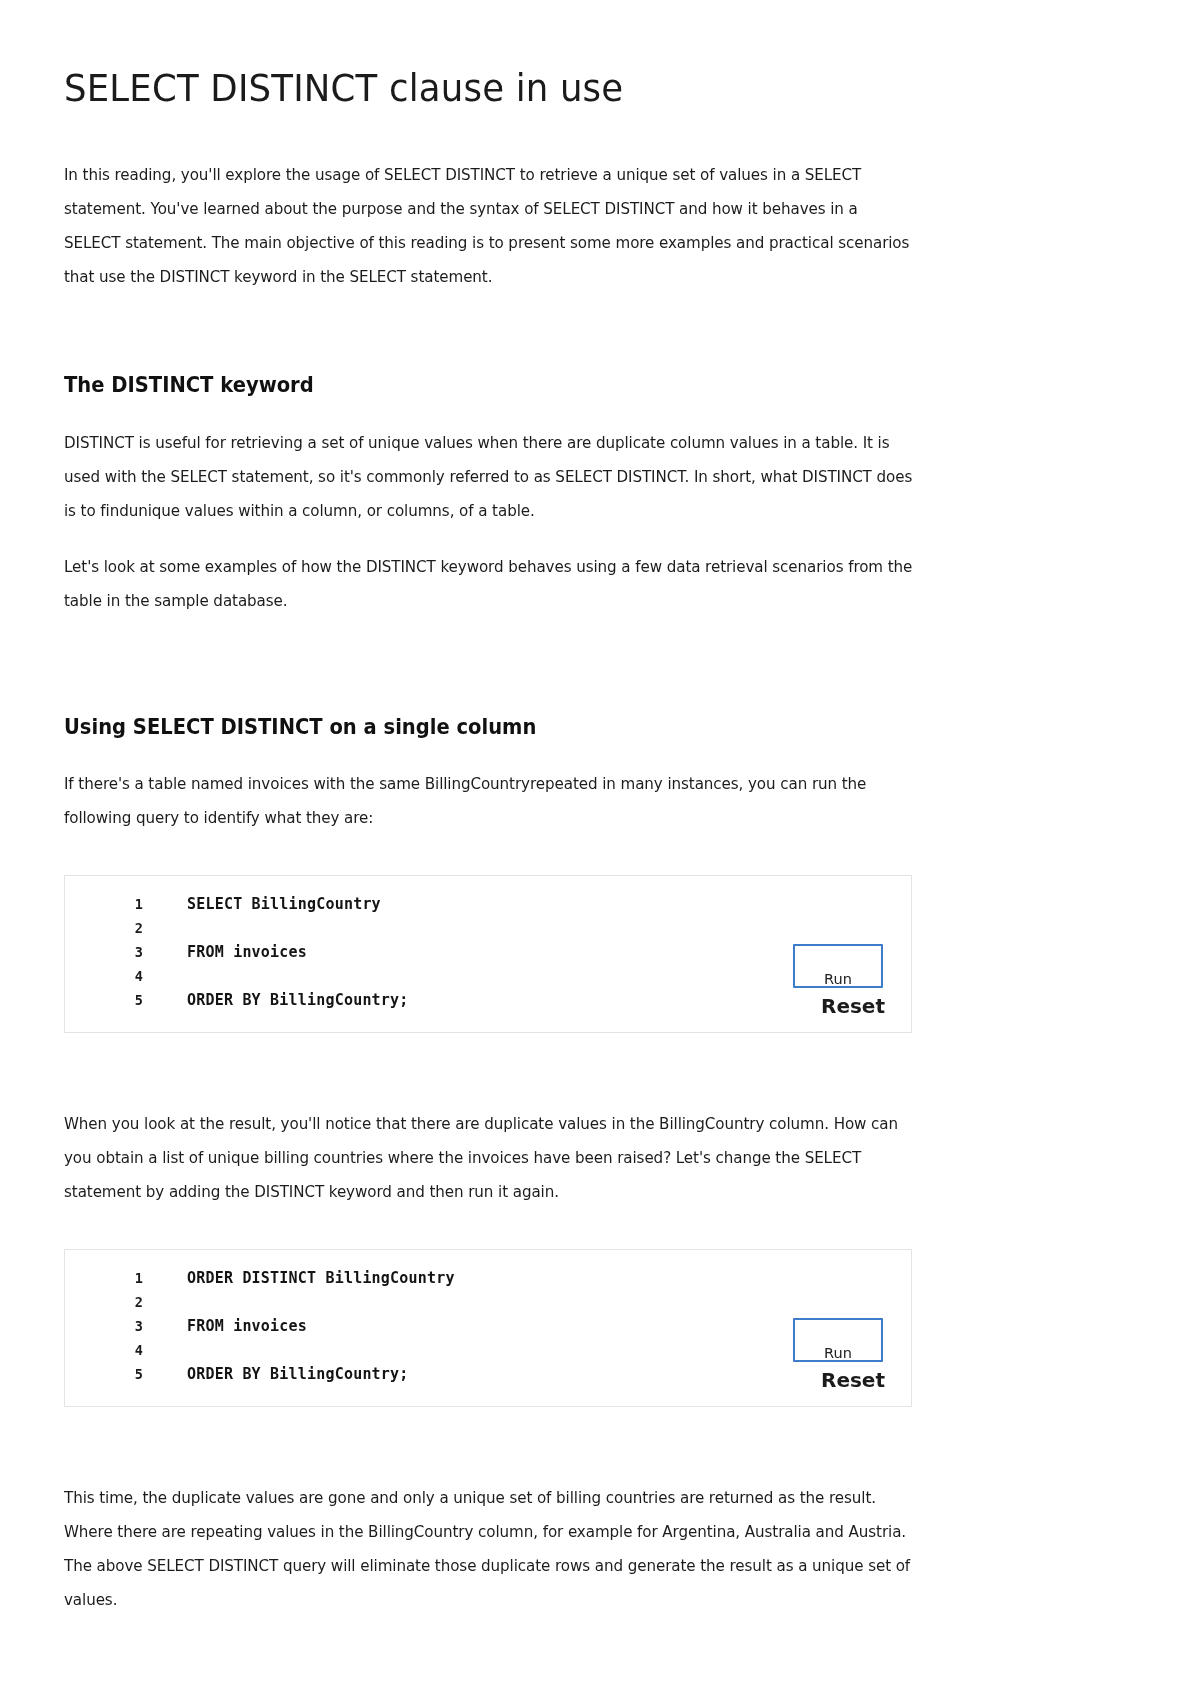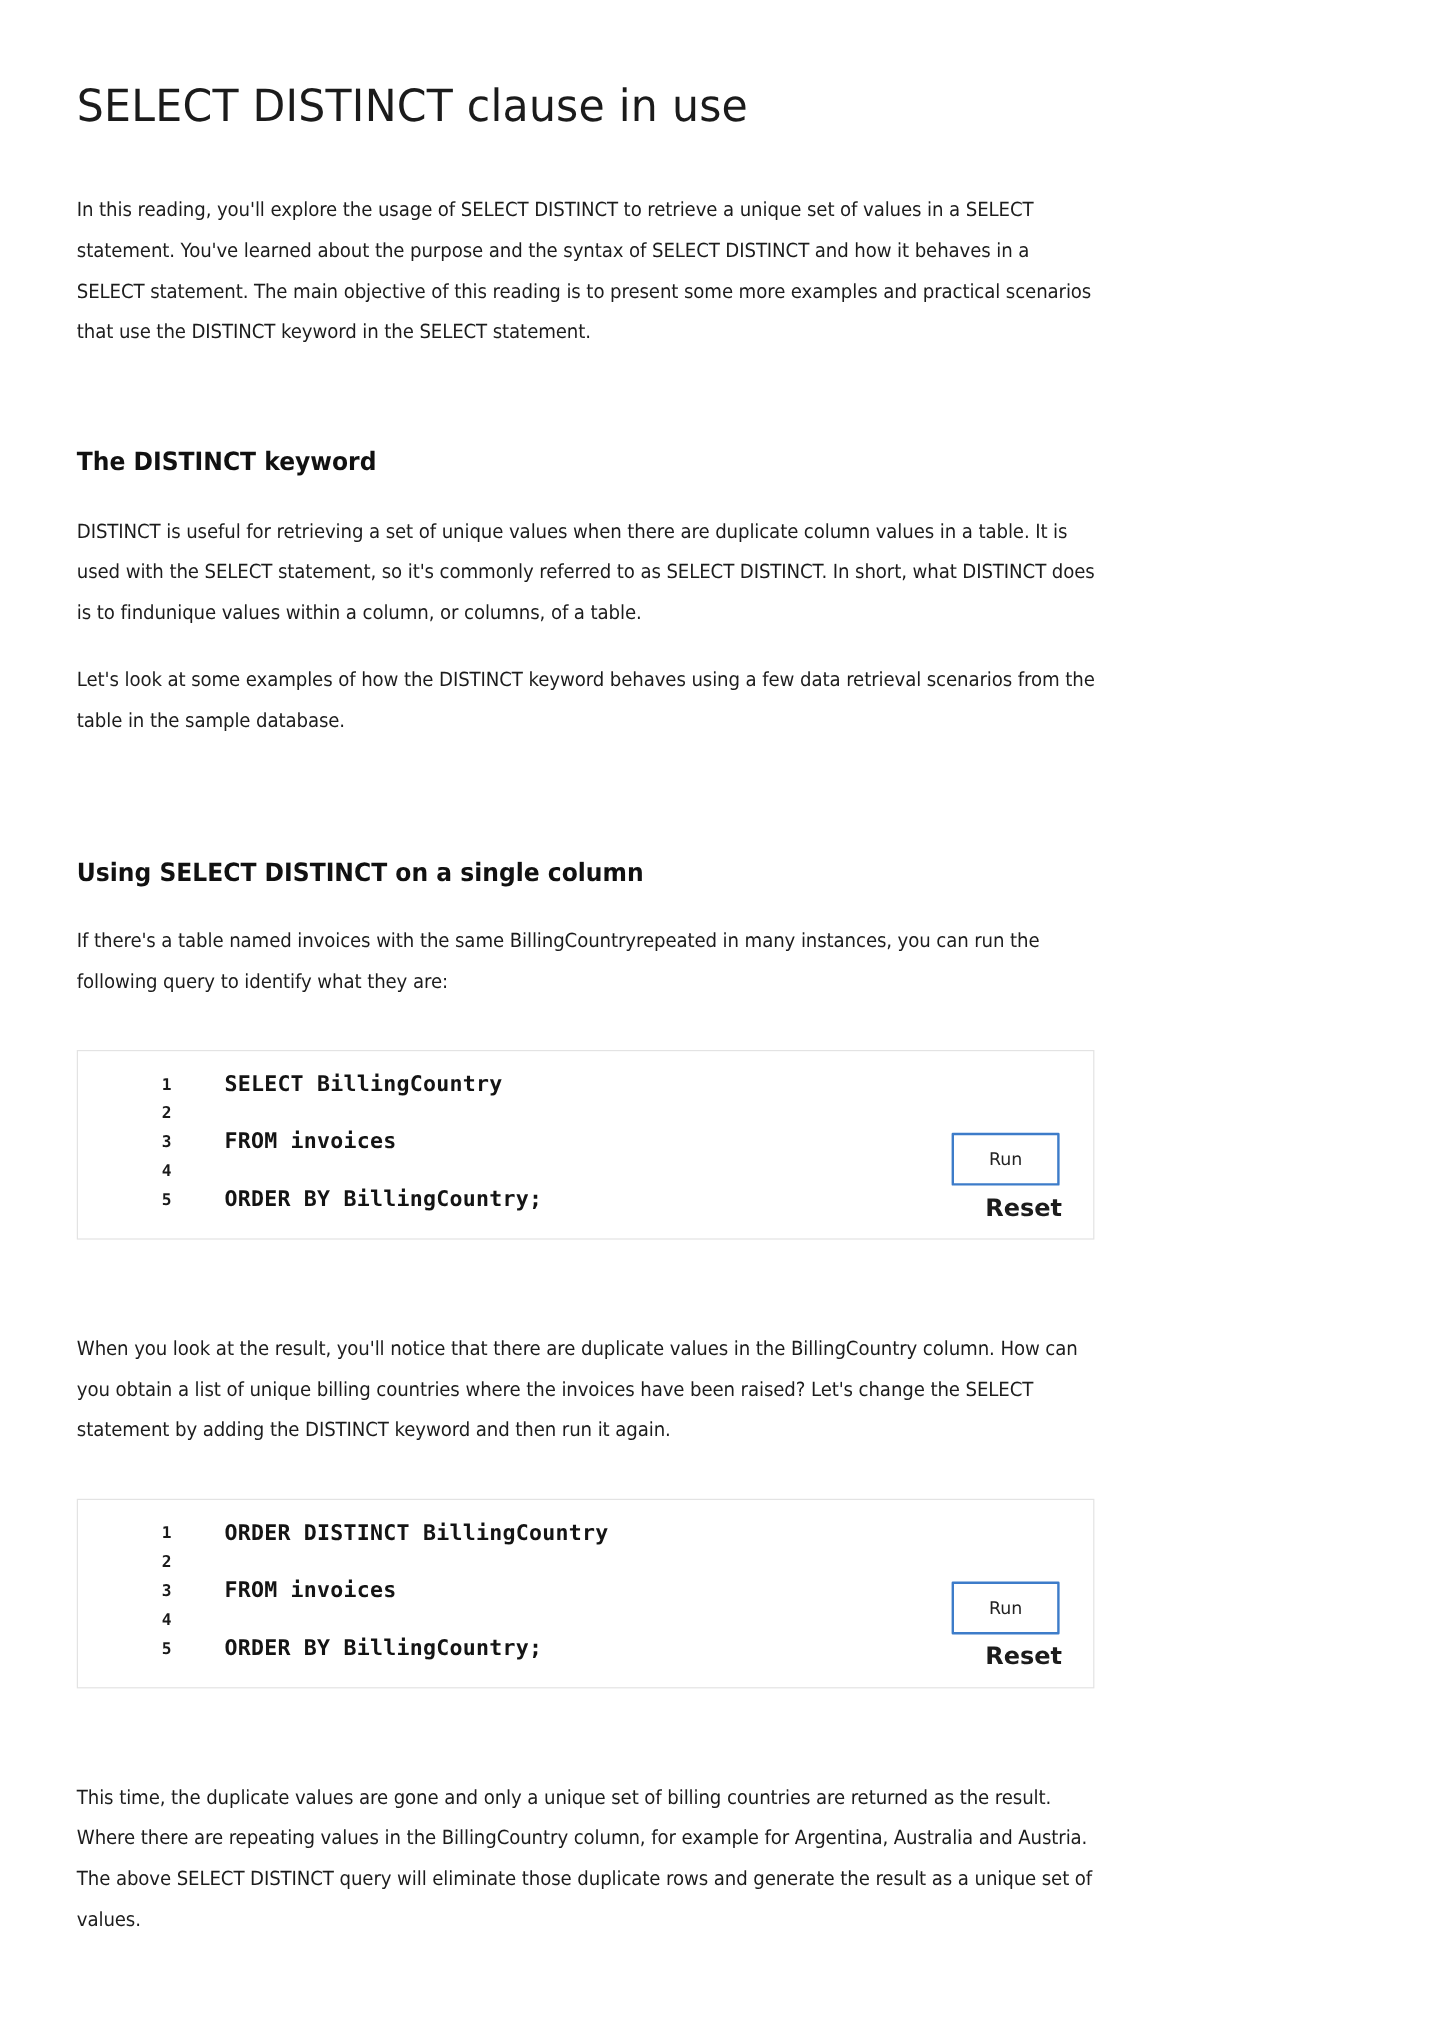"SELECT BillingCountry" .code-text { font-size: 18px -> 15px }
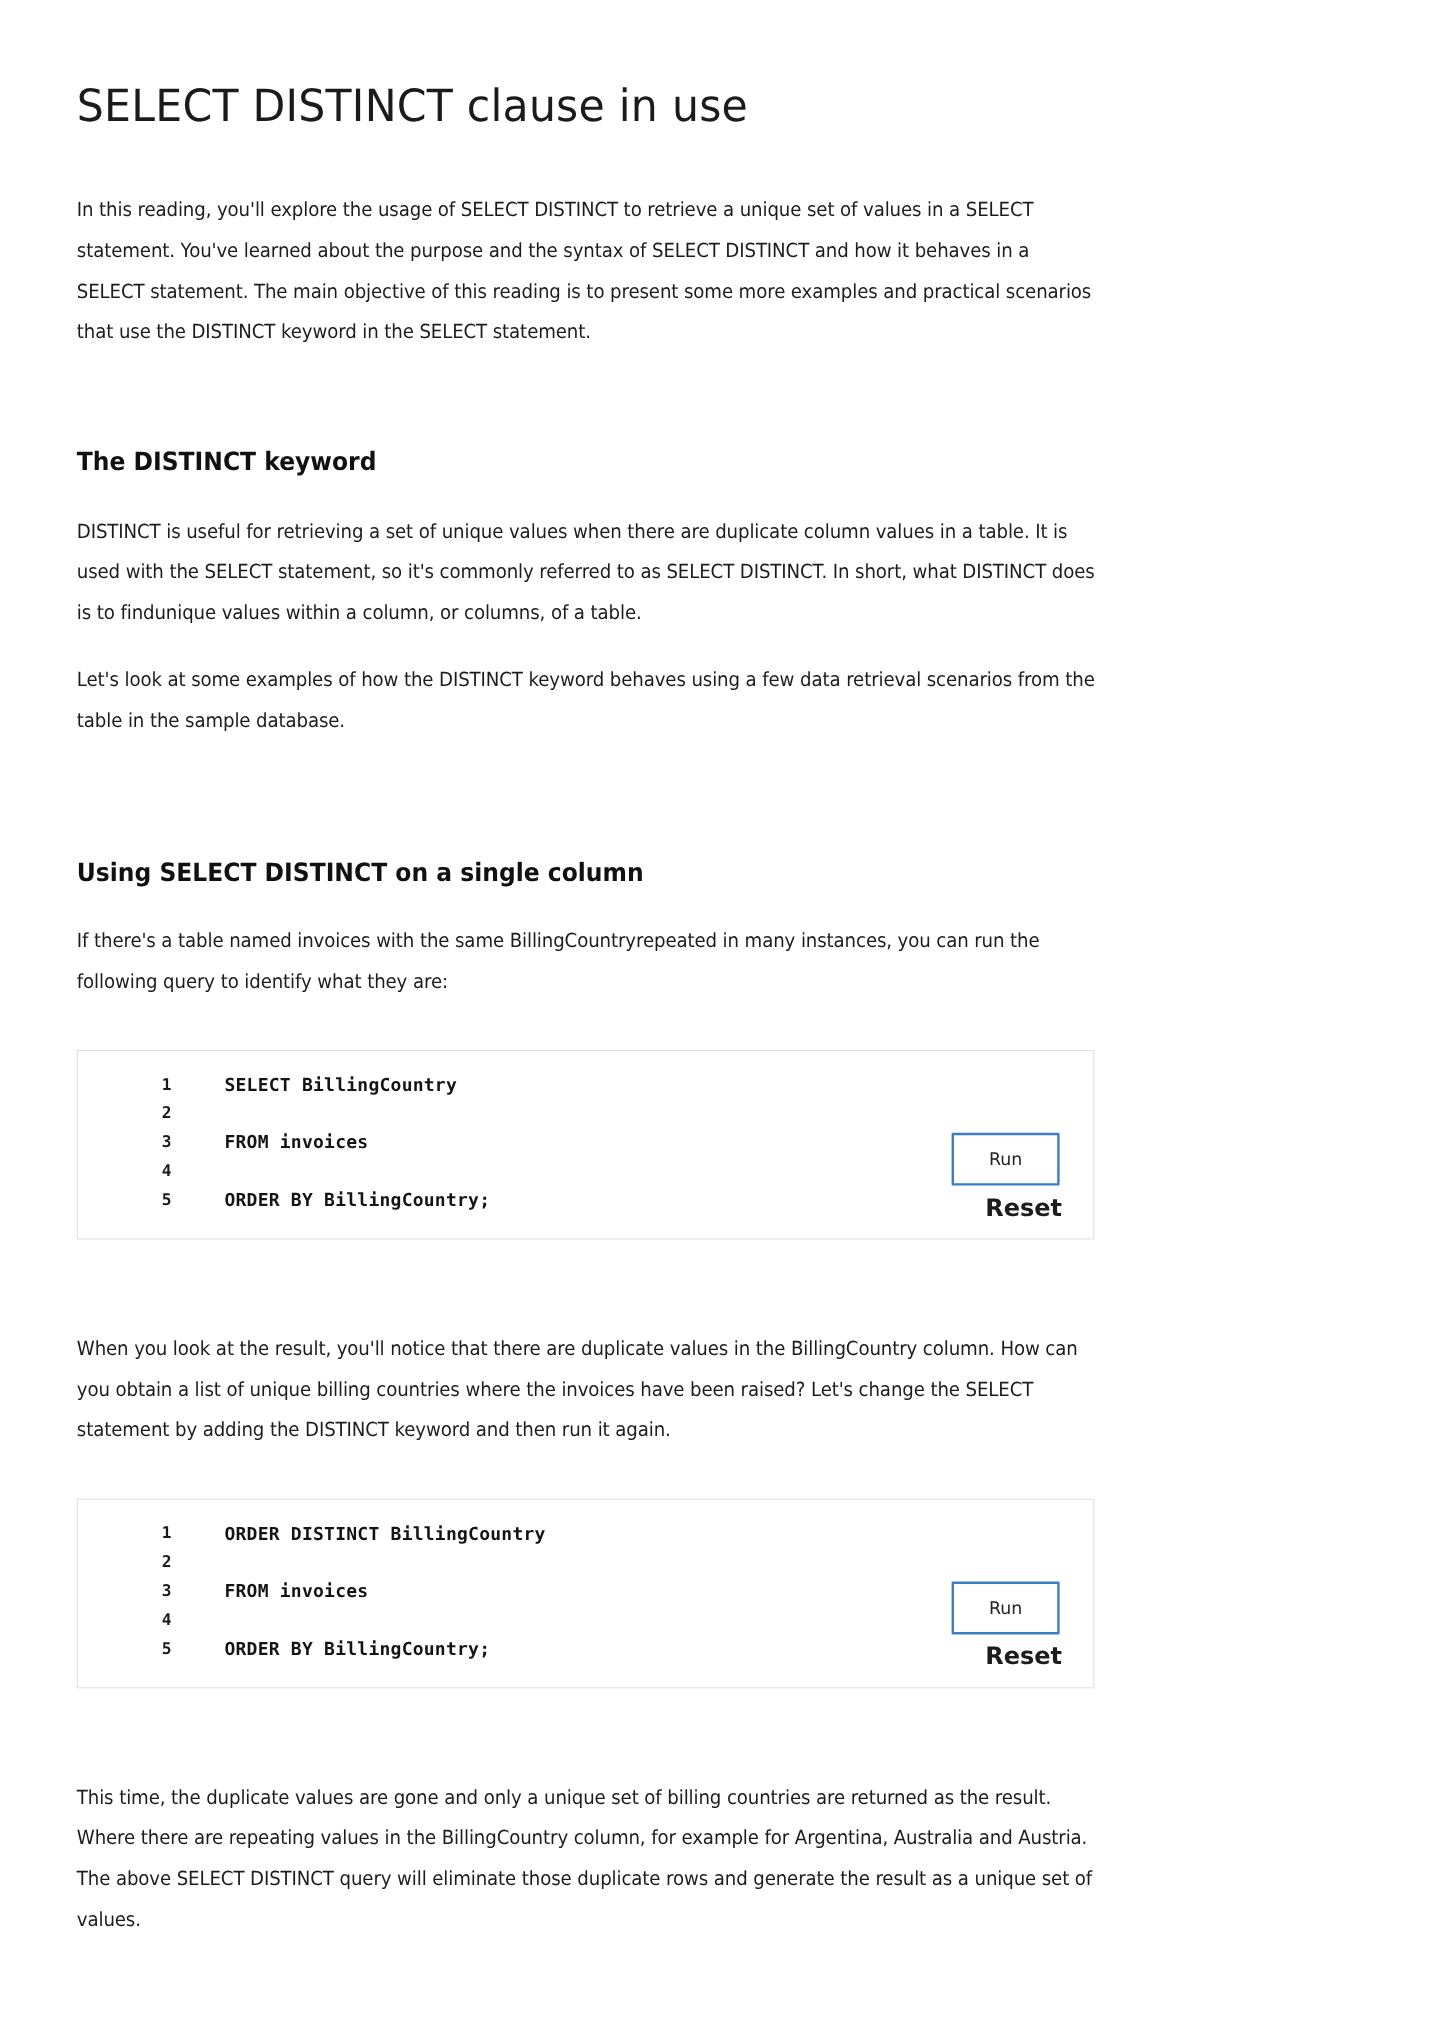"Run" .run-button { padding: 0 -> 12px }
